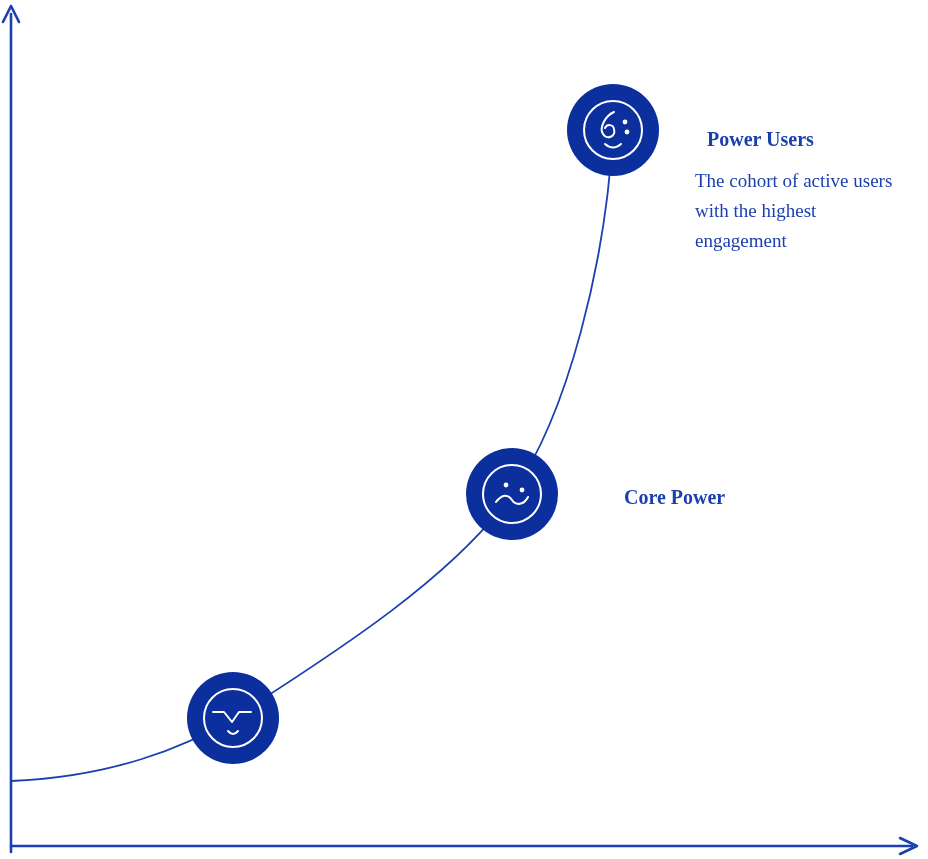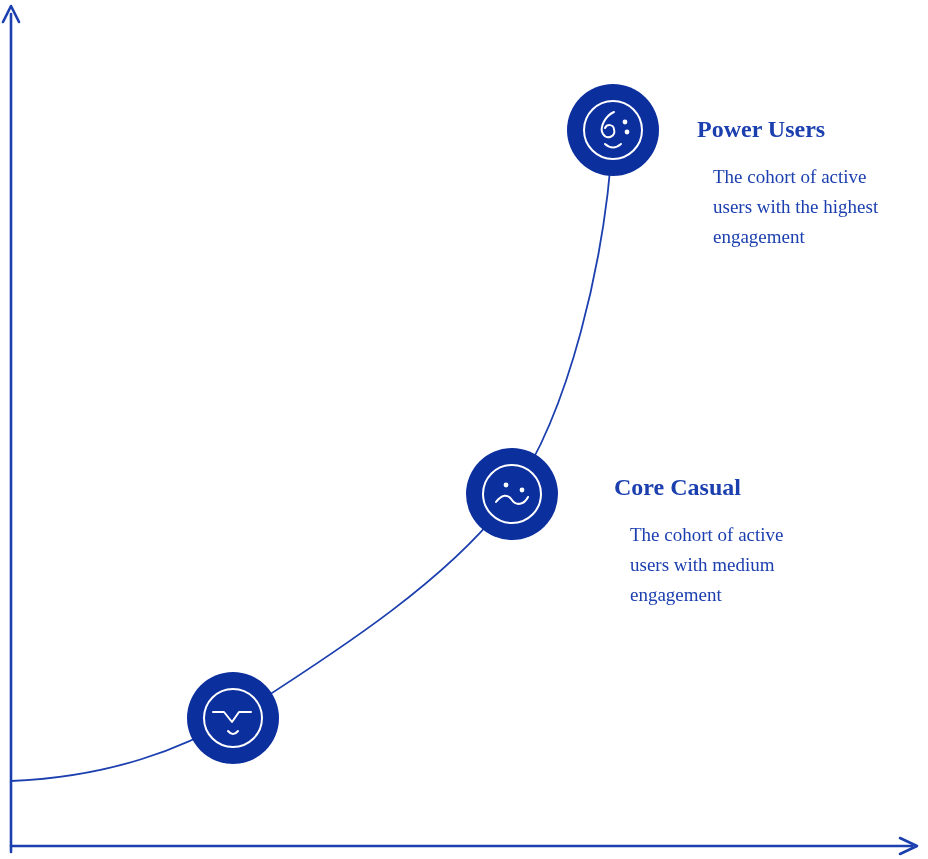"Power Users" .label h3 { font-size: 24px -> 20px; margin: 2px -> 12px }
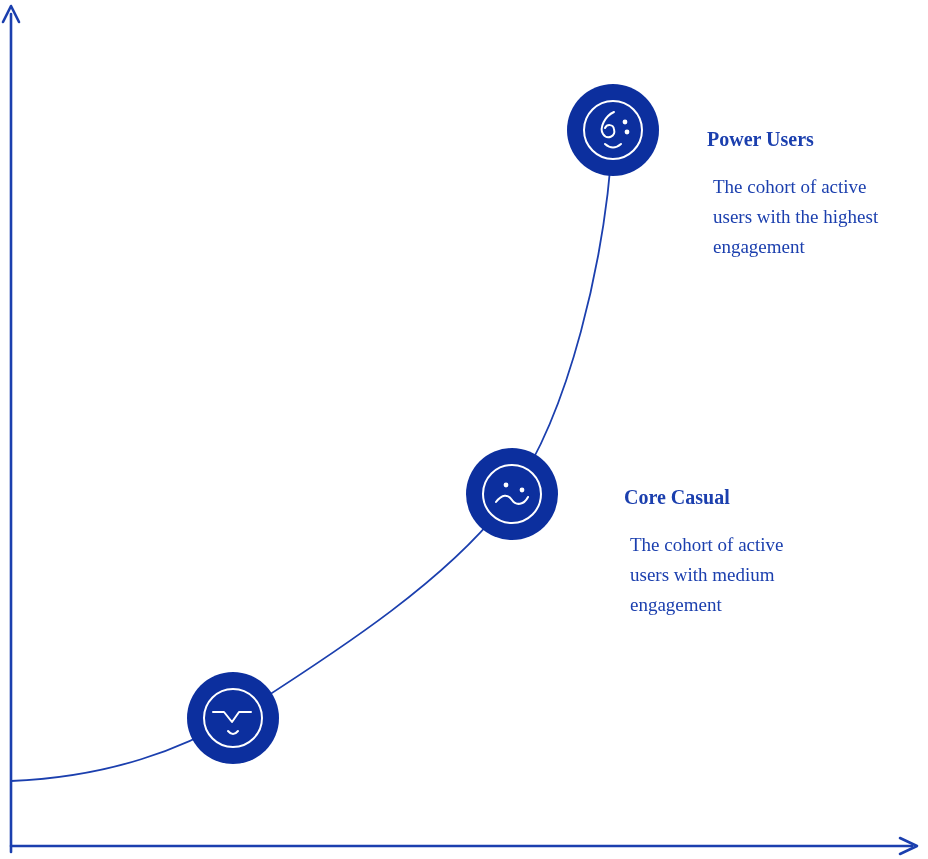"The cohort of active users" .label p { margin: 18px -> 0 }
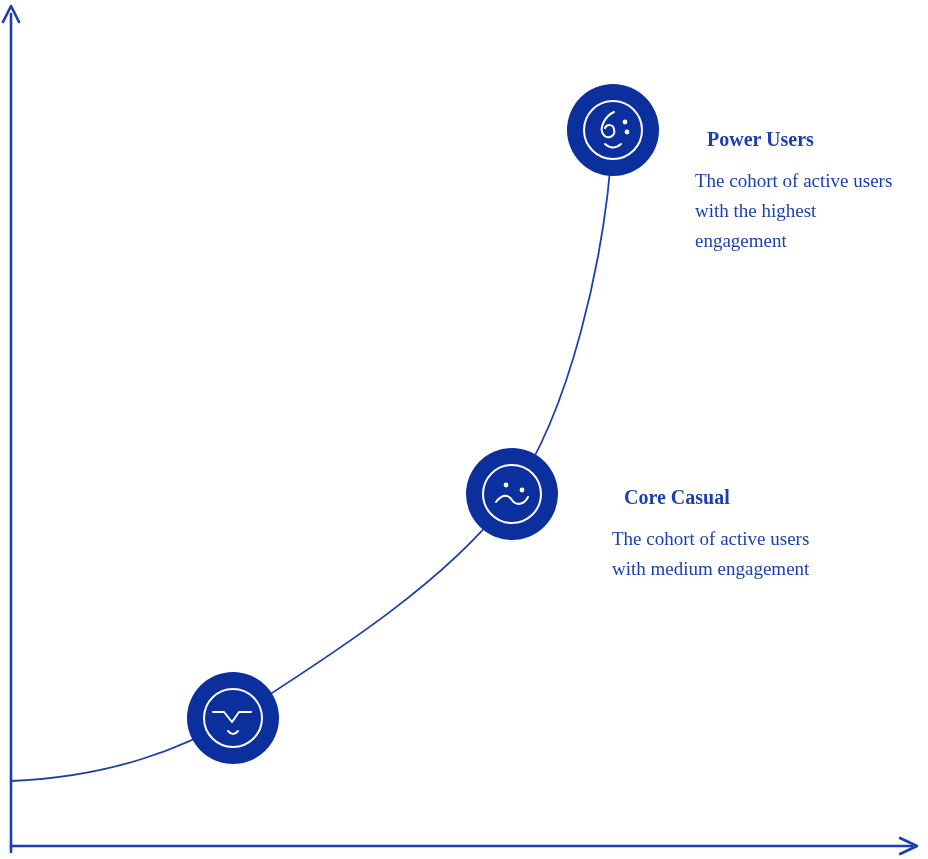"Core Casual" h3 { text: Casual -> Power }
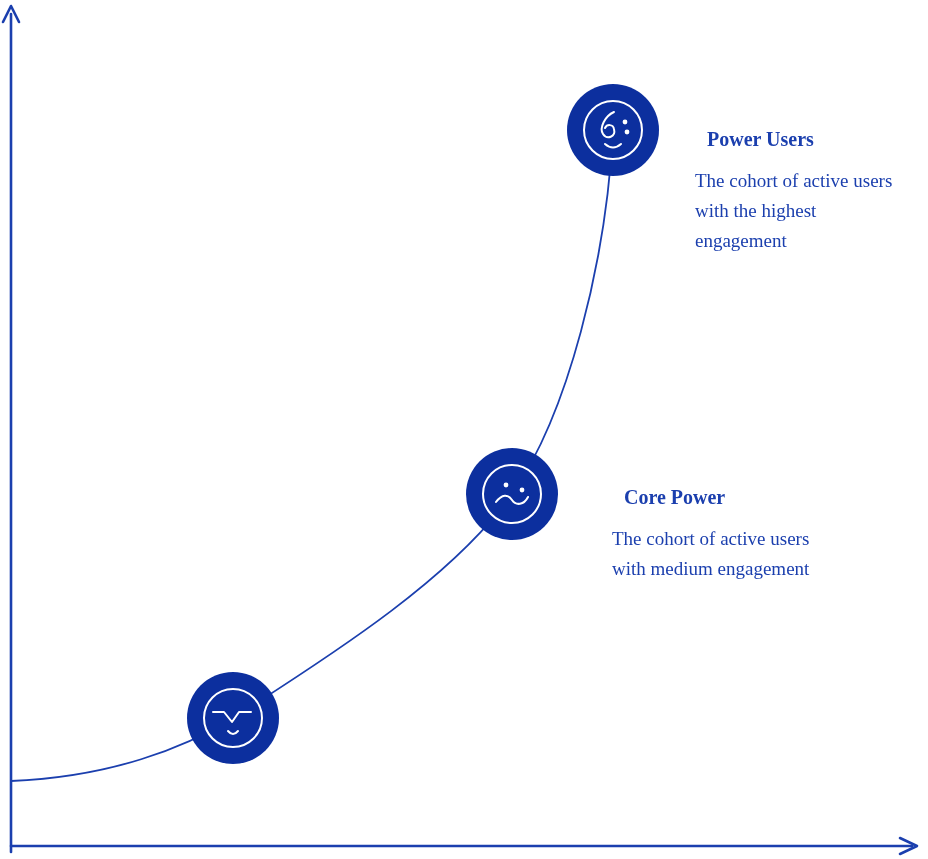"The cohort of active users with medium" p { html: <p>The cohort of active users with medium engagement</p> -> none }
